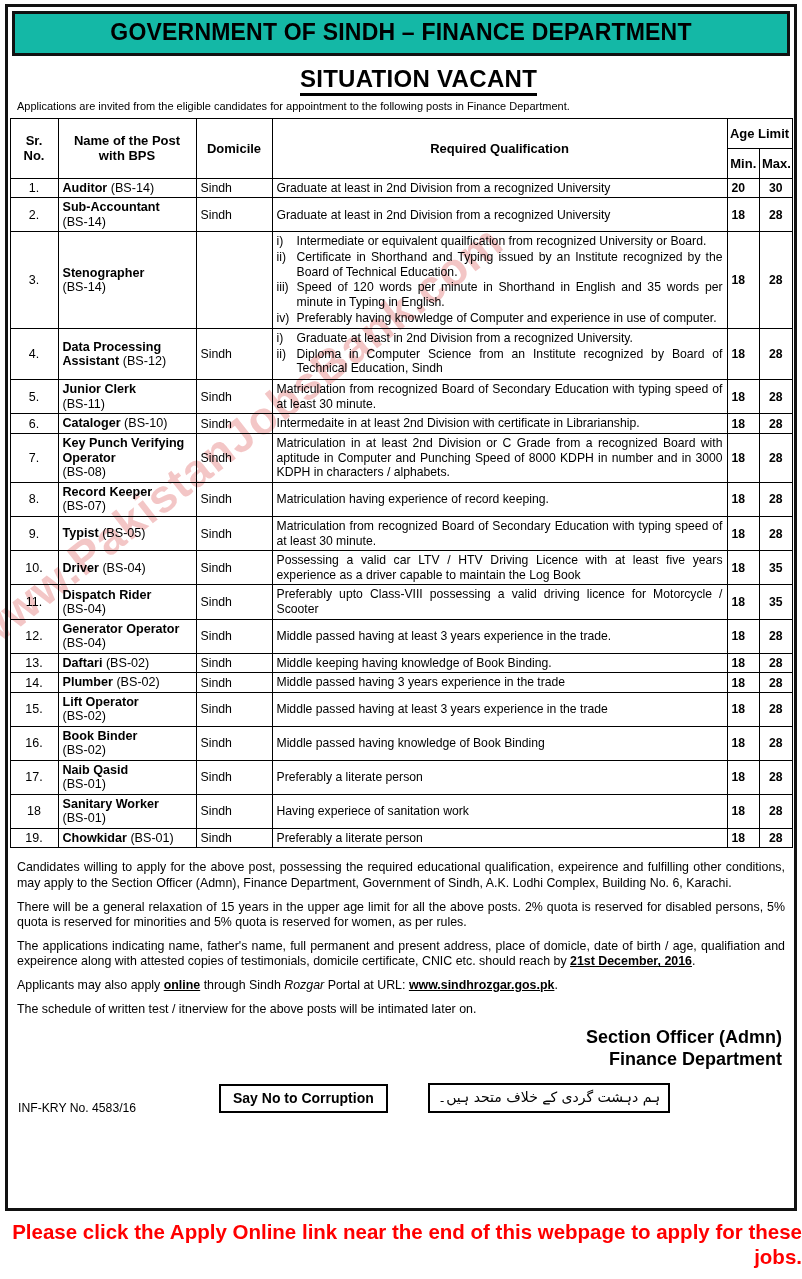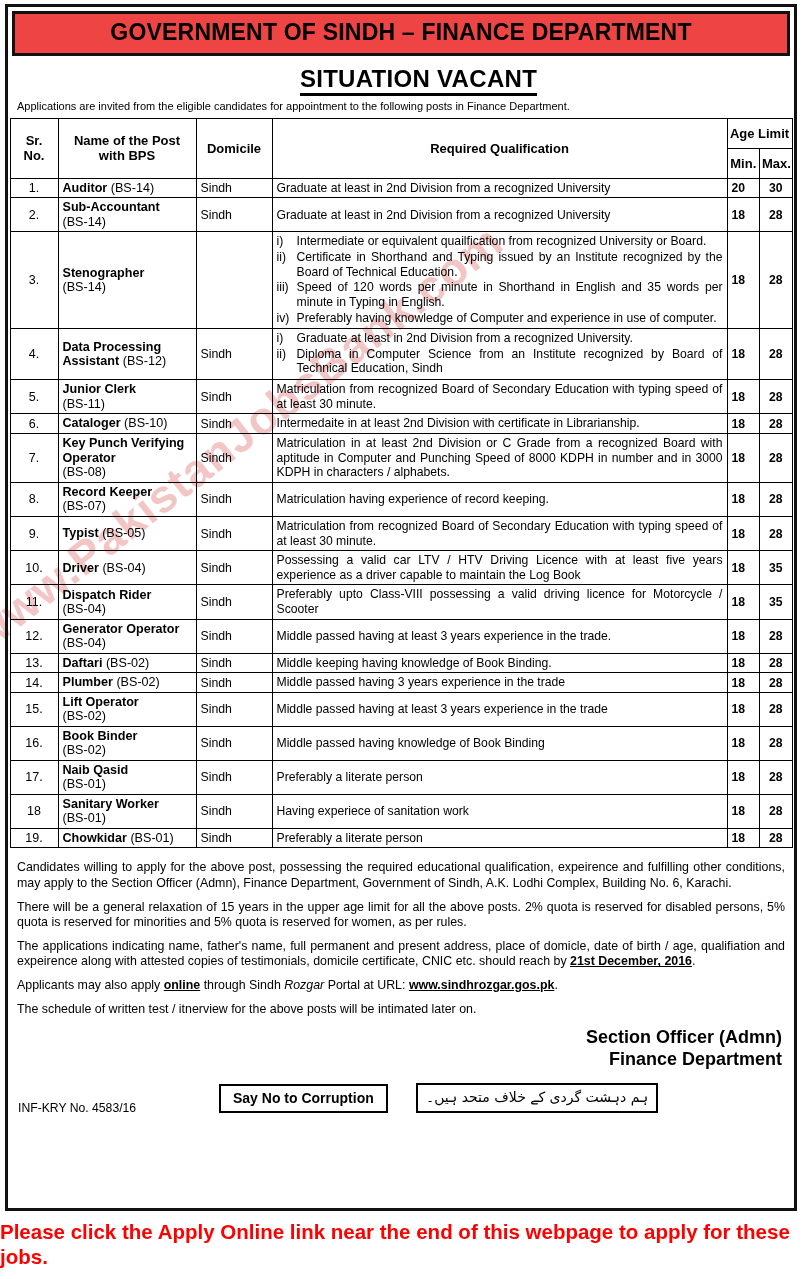"GOVERNMENT OF SINDH – FINANCE" .titlebar { background: #ef4444 -> #14b8a6 }
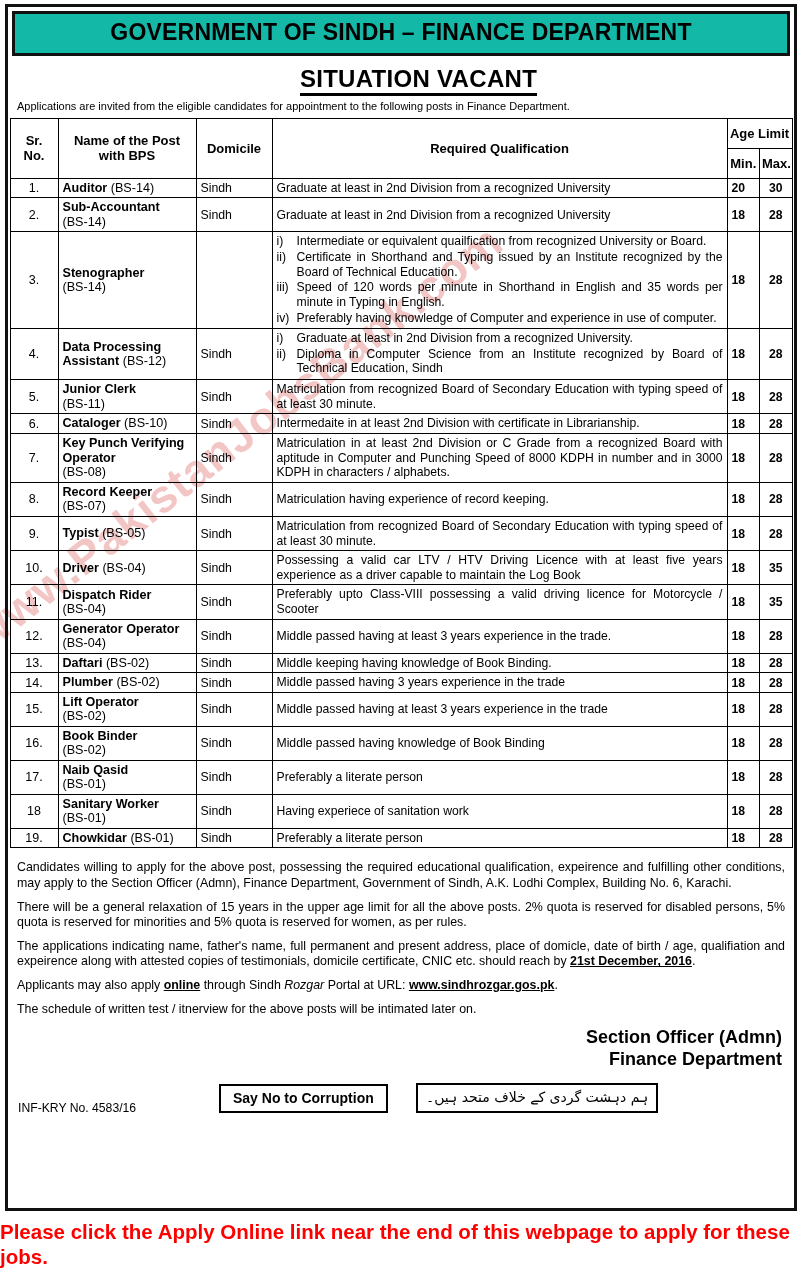"ہم دہشت گردی کے خلاف" .box-urdu { left: 400px -> 412px }
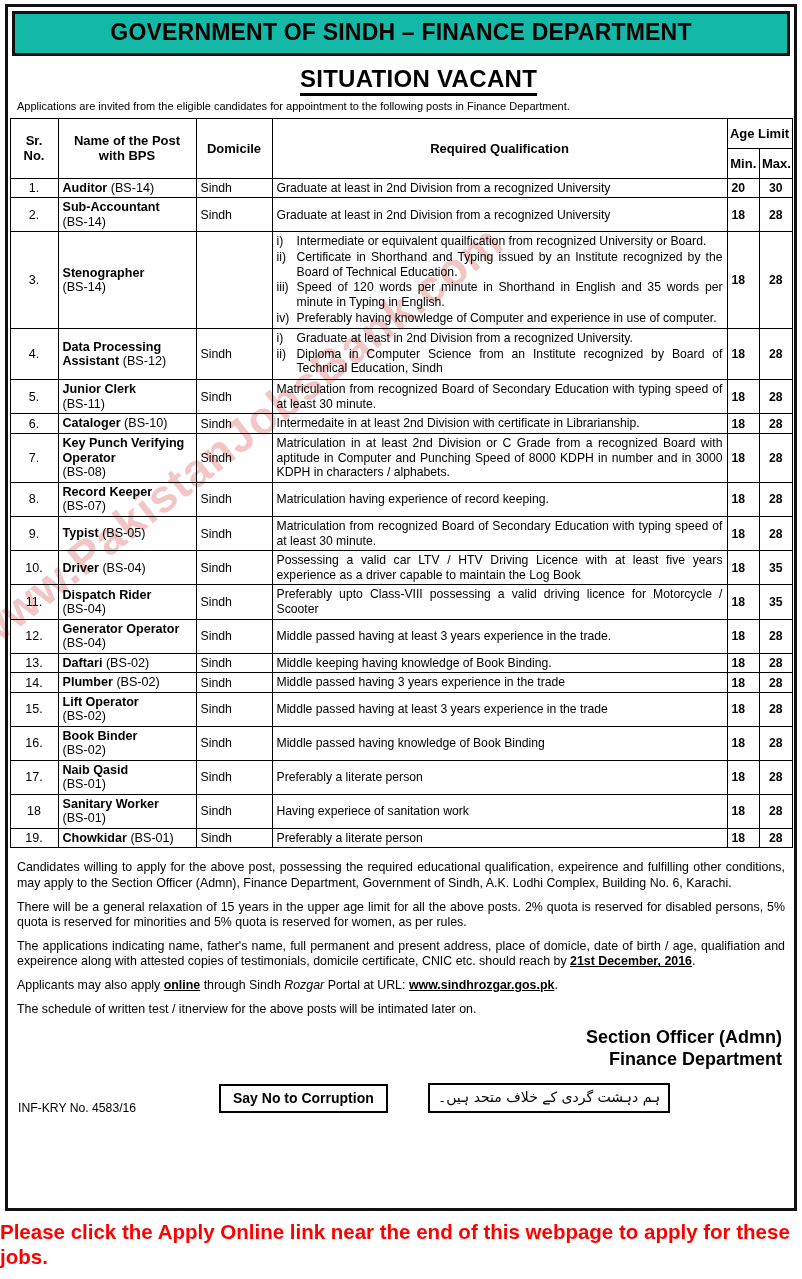"Please click the Apply Online" .redbanner { text-align: left -> right }
